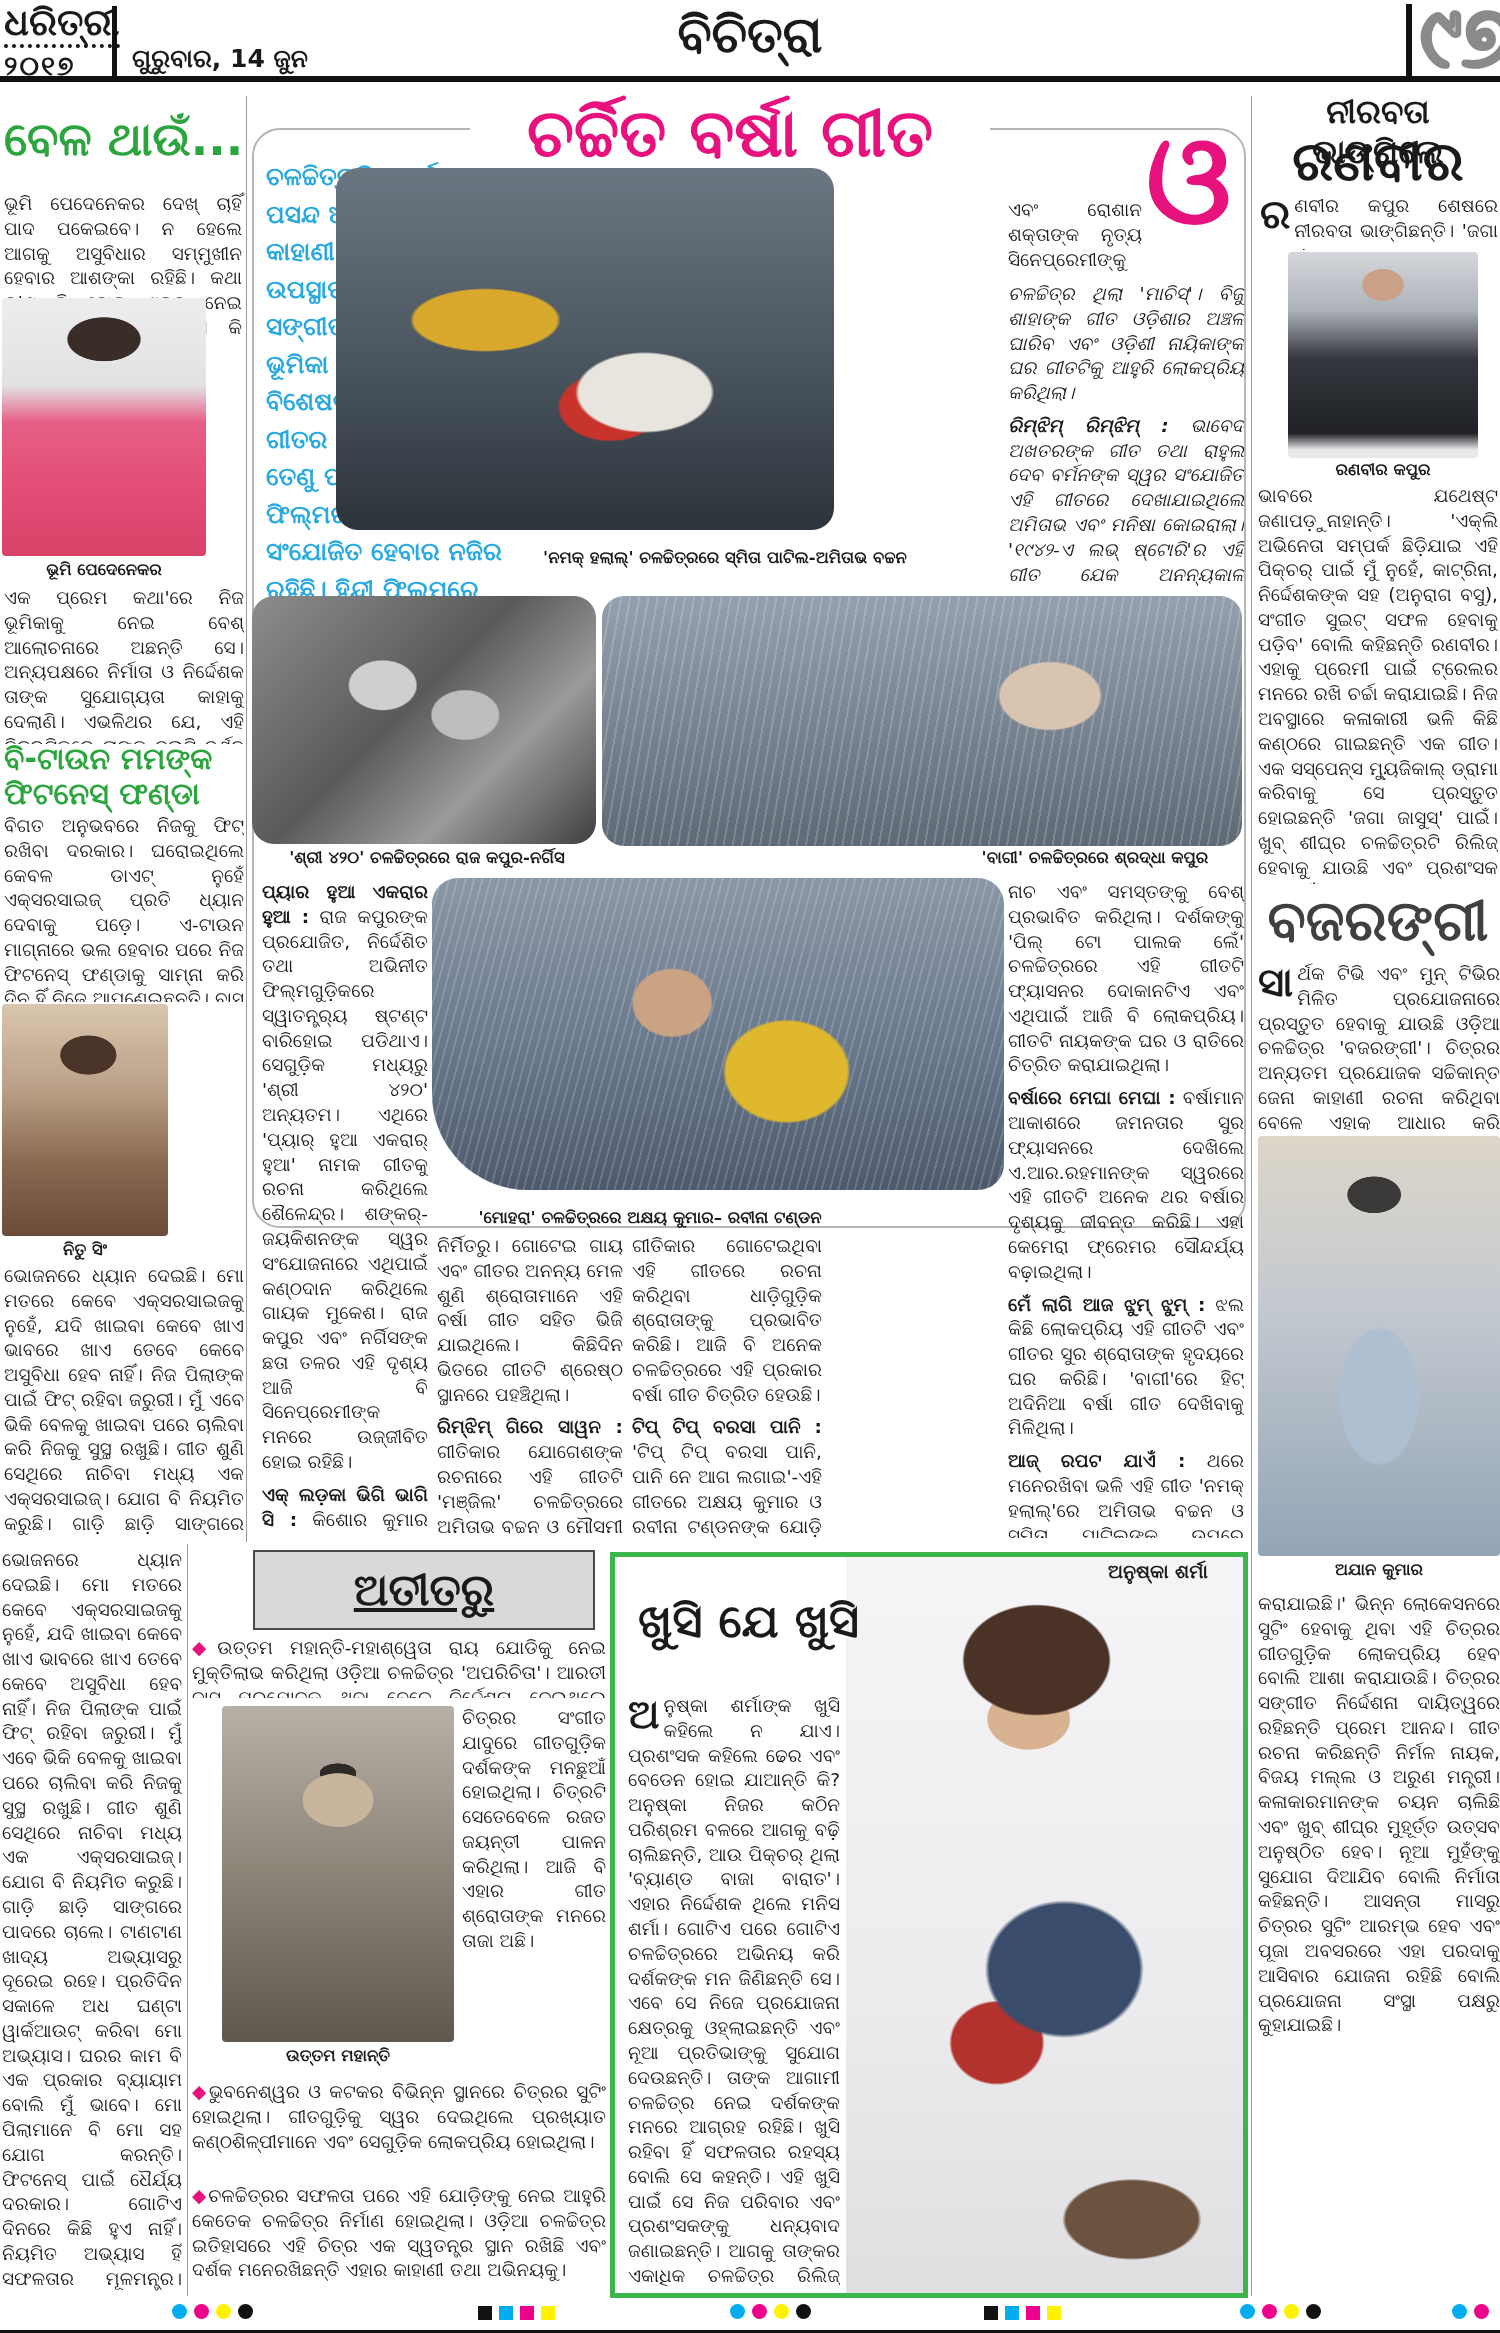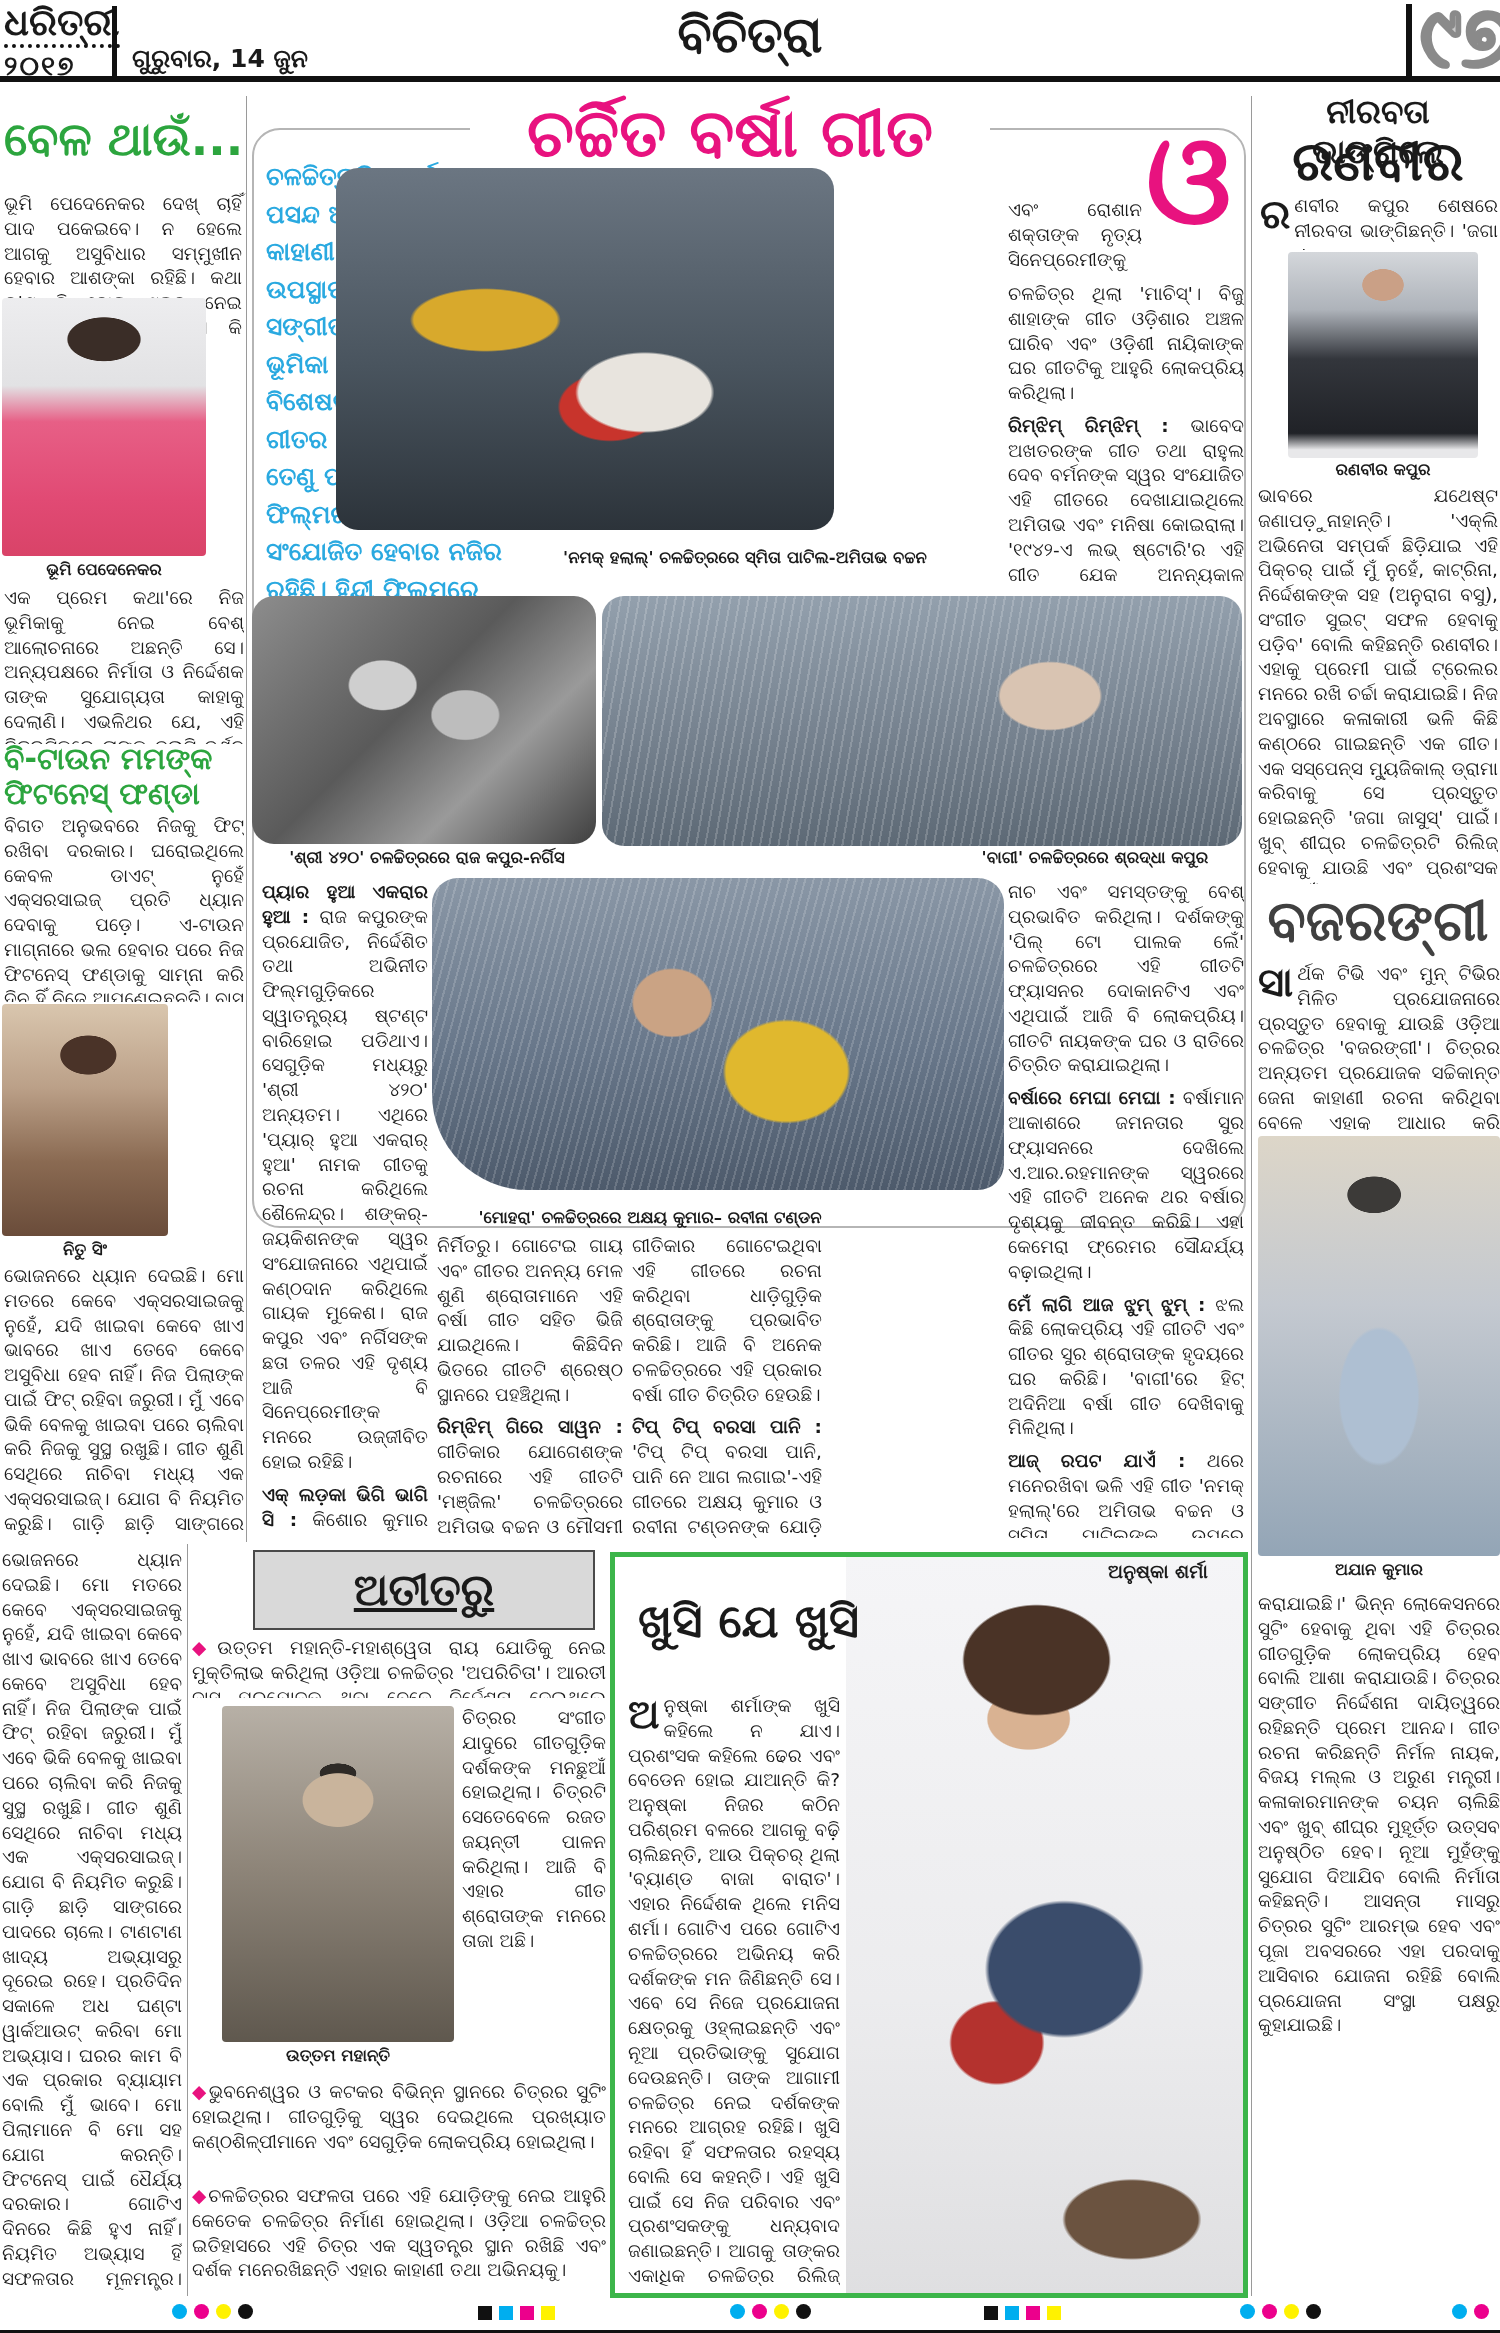"ଚଳଚ୍ଚିତ୍ର ଥିଲା 'ମାଚିସ୍'। ବିଜୁ ଶାହାଙ୍କ" div.abs { font-style: none -> italic }
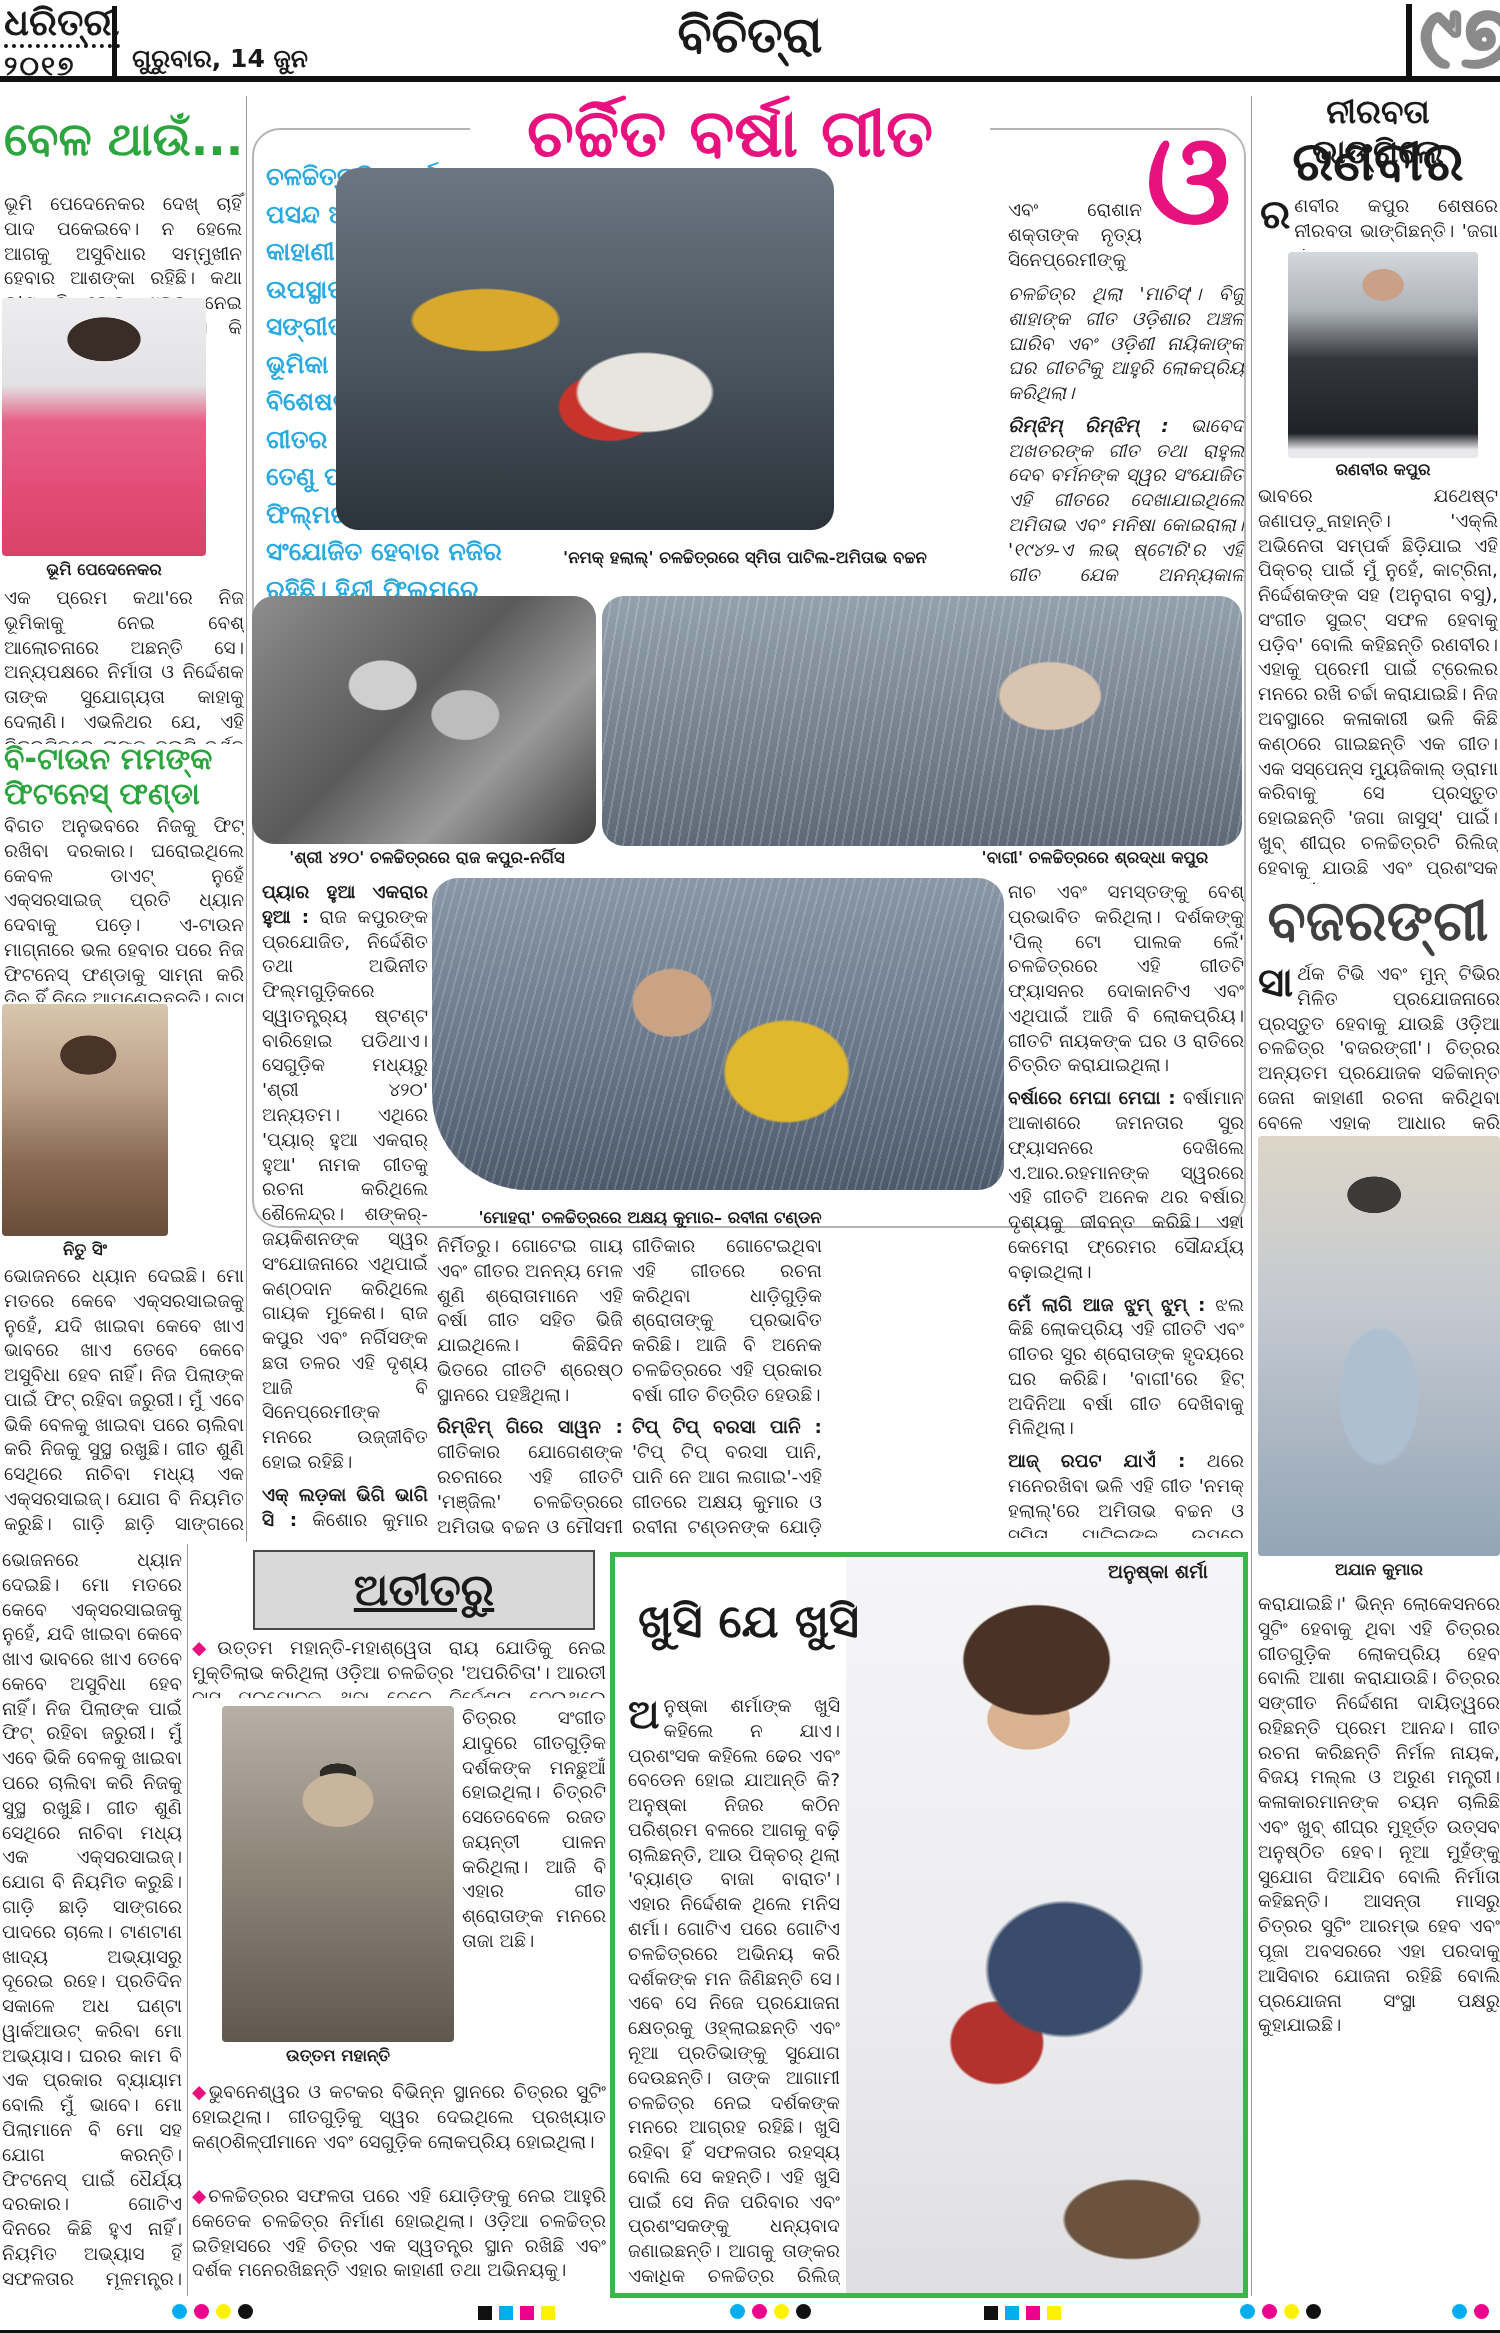"'ନମକ୍ ହଲାଲ୍' ଚଳଚ୍ଚିତ୍ରରେ ସ୍ମିତା" div.abs { margin-left: 20px -> none }
